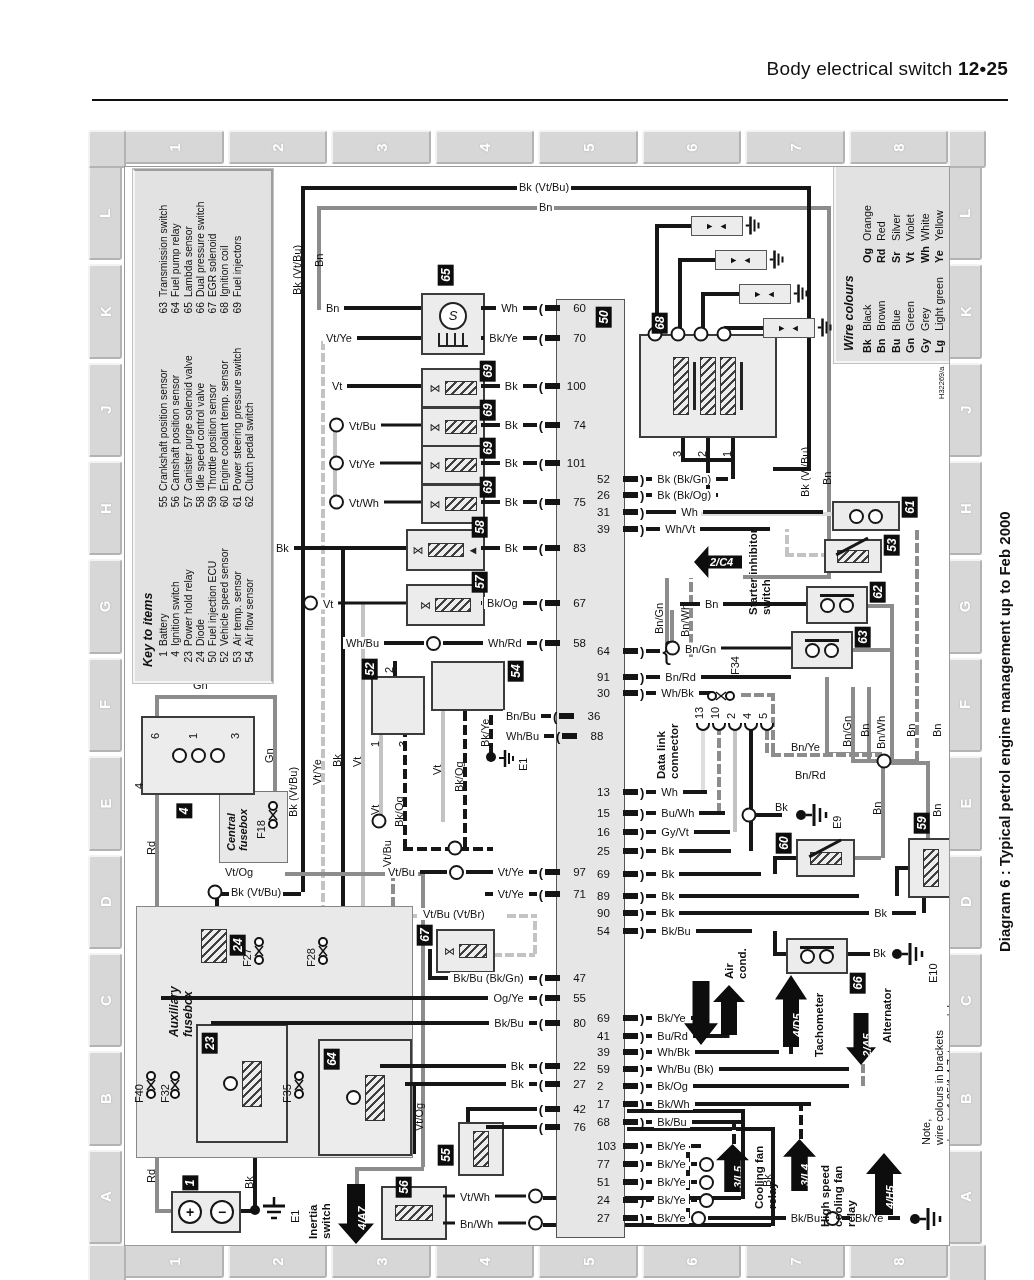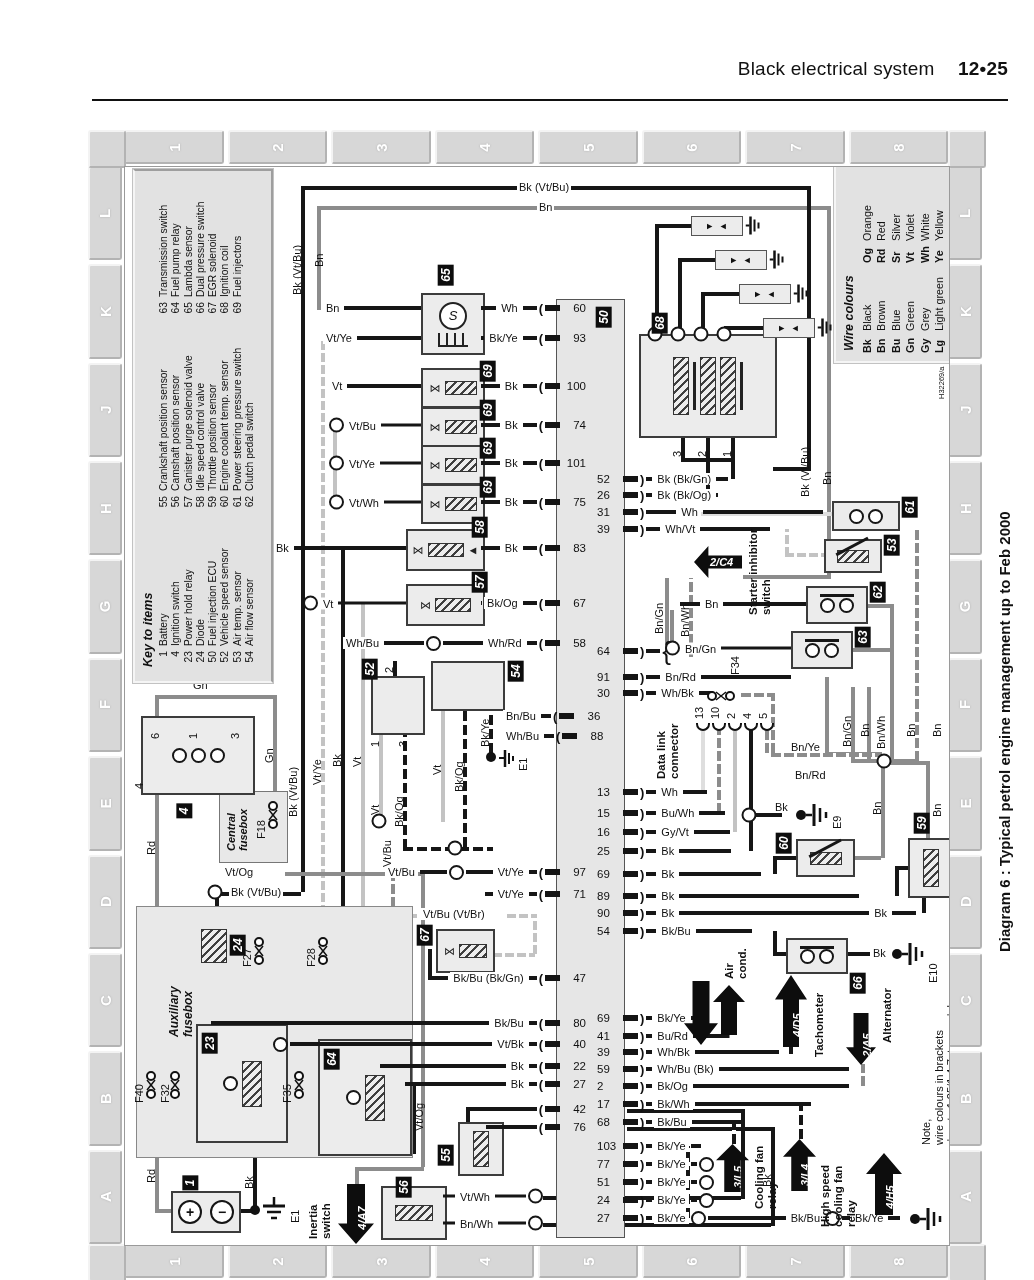"Black electrical system" b { text: Black electrical system -> Body electrical switch }
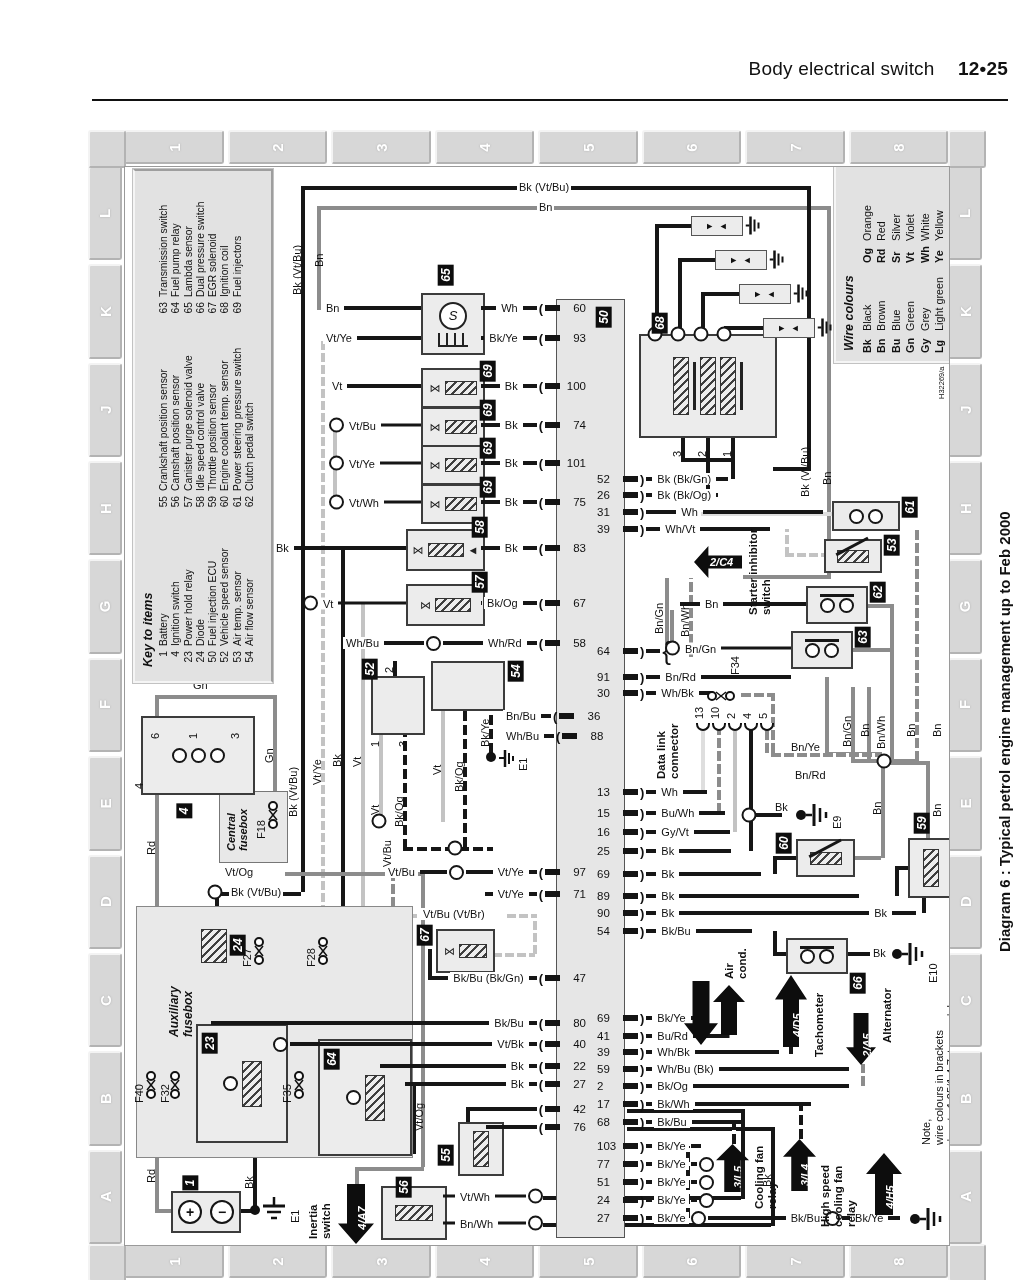"12•25" .hdr .pg { margin-left: 18px -> none }
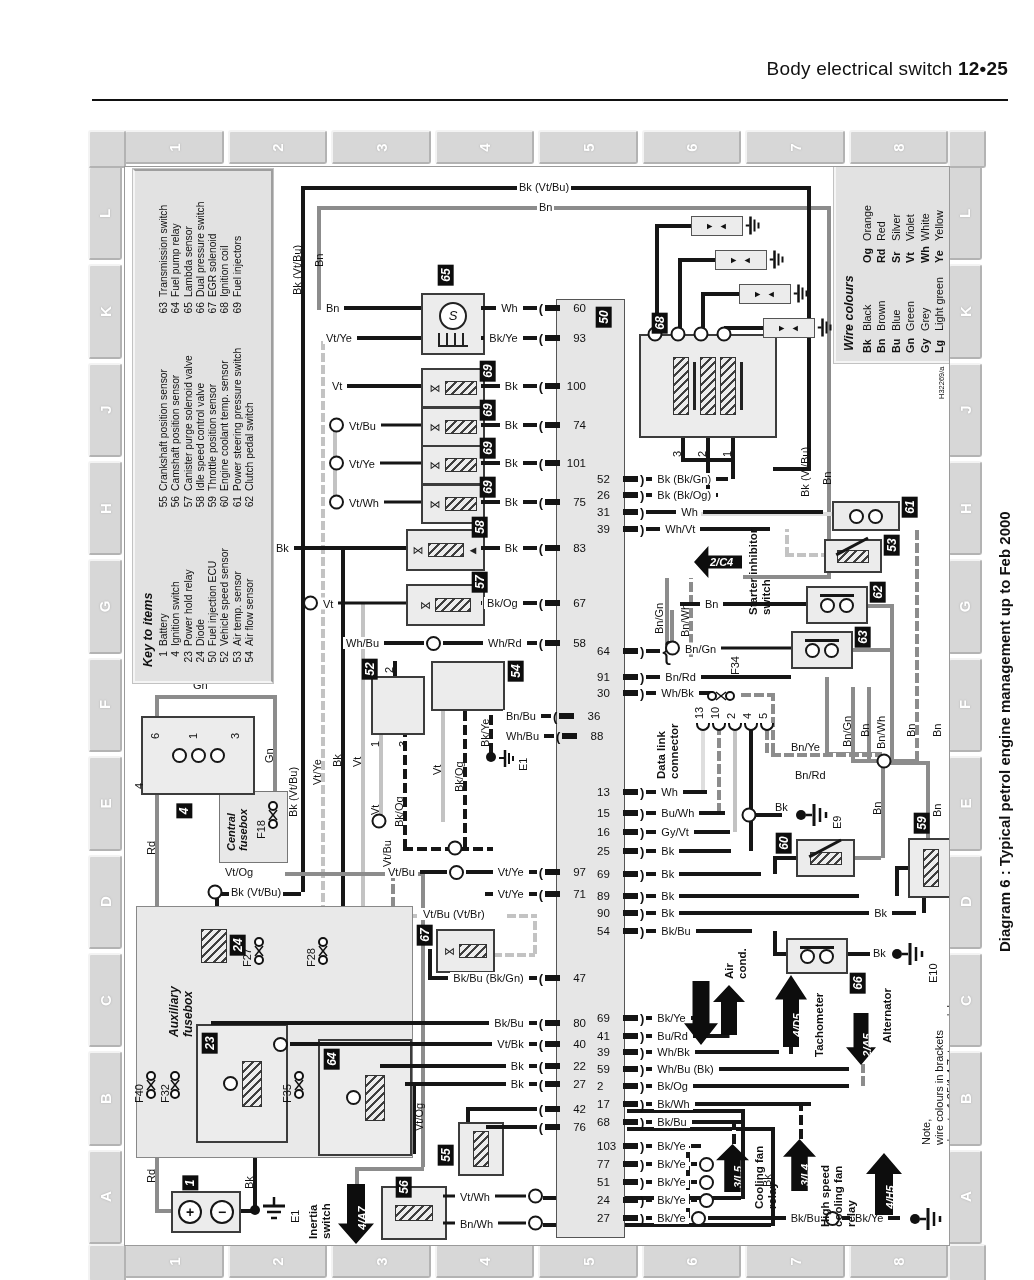"93" span.pnum { text: 93 -> 70 }
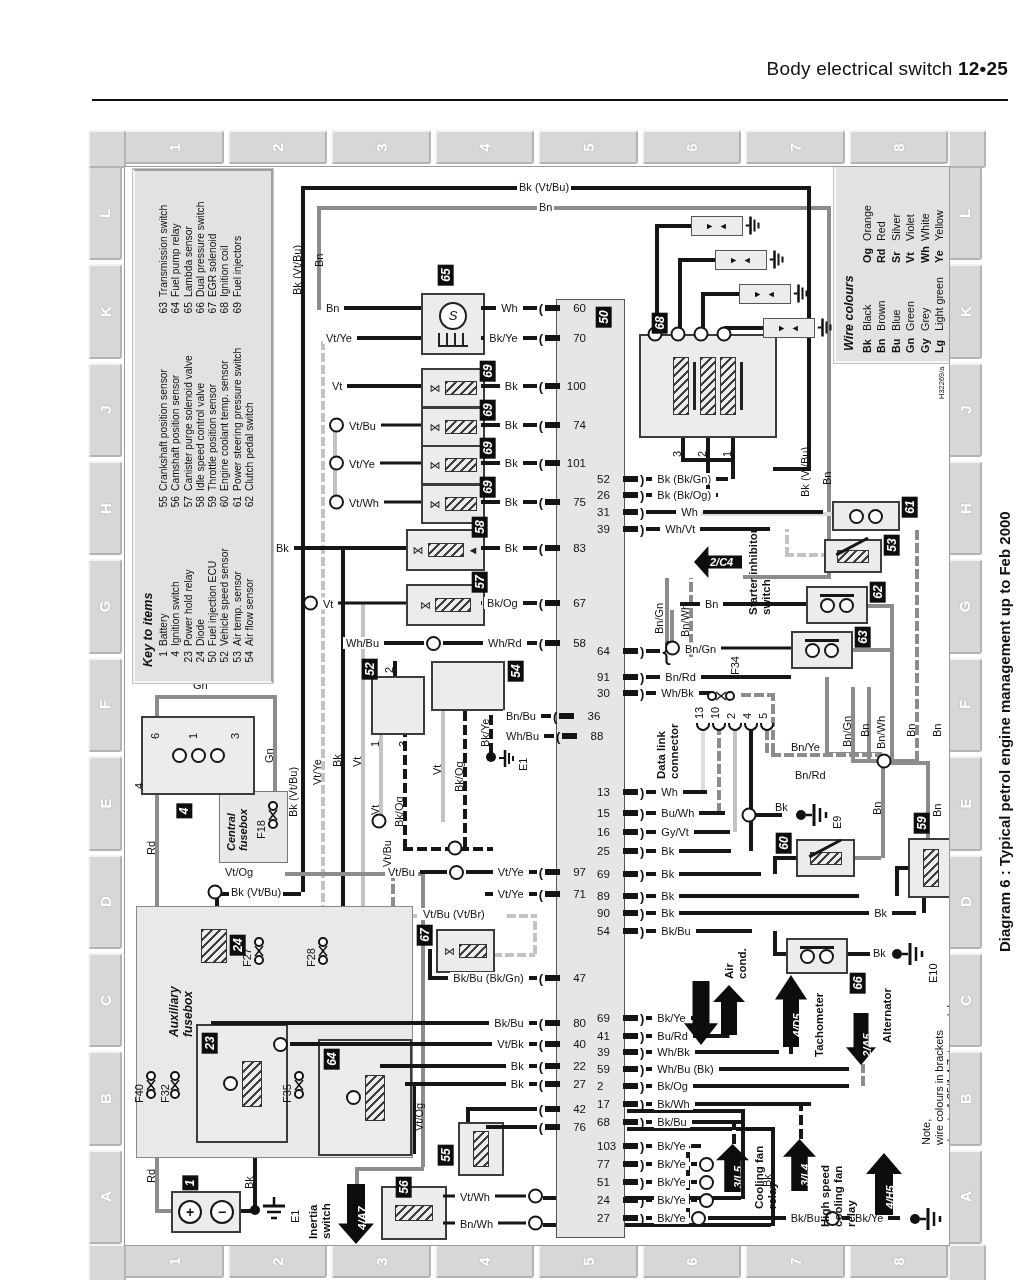"Og/Ye" div.prow { html: none -> <div> <i></i> <span>Og/Ye</span> <i></i> <span></span> <span></span> <span>55</span> </div> }
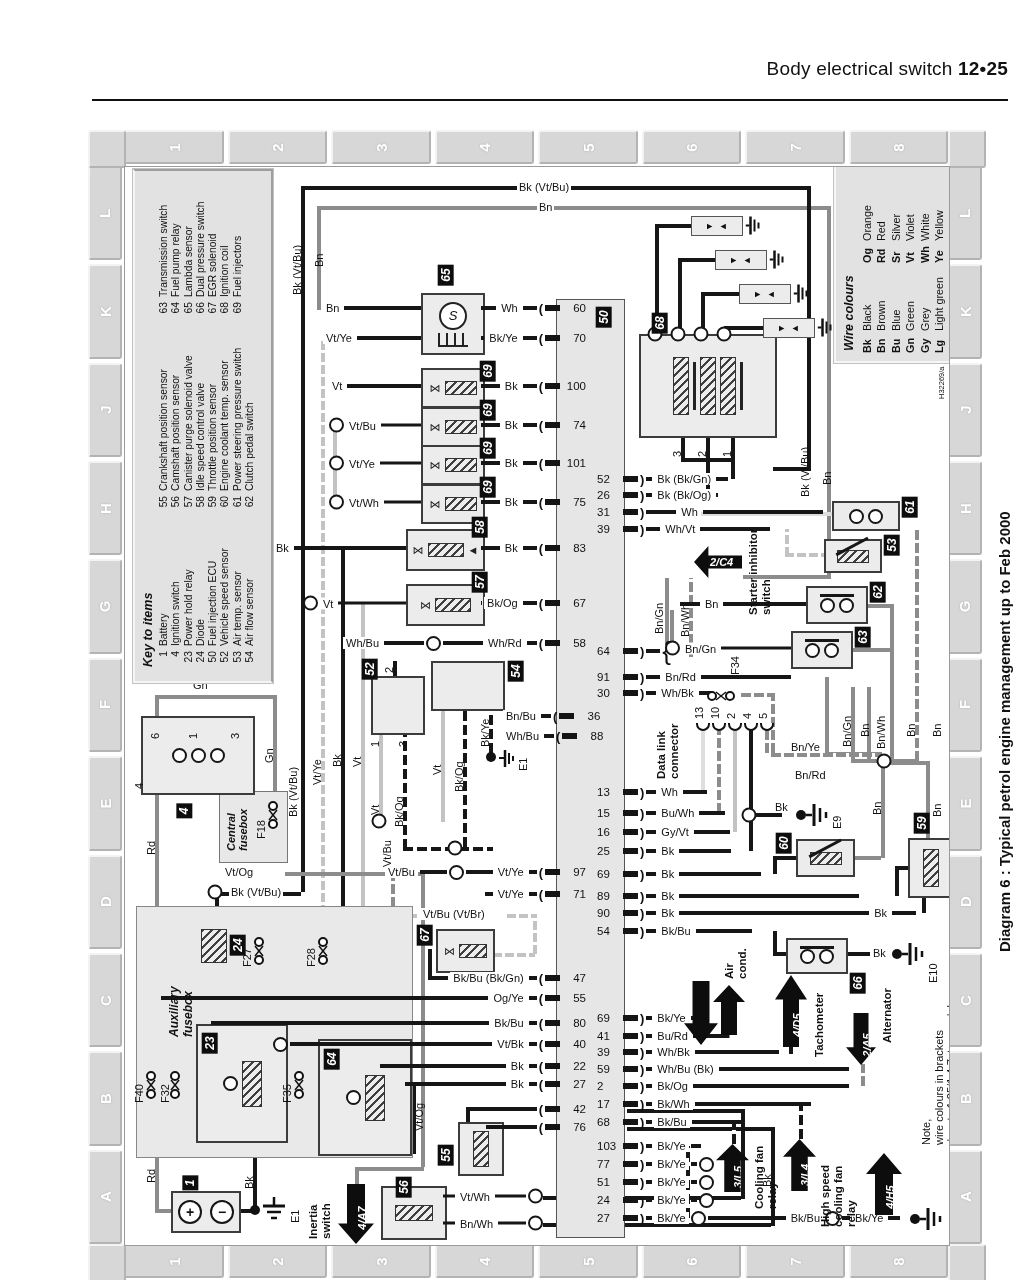"Vt/Bk" div.prow { html: <div> <span></span> <i></i> <span>Vt/Bk</span> <i></i> <span></span> <span></span> <span>40</span> </div> -> none }
